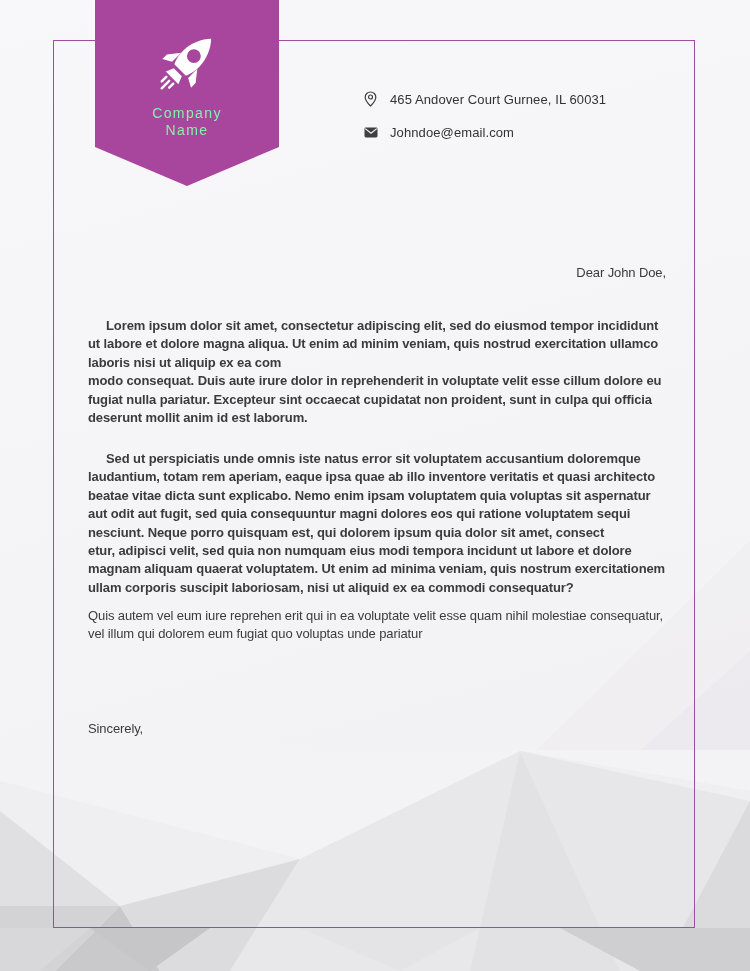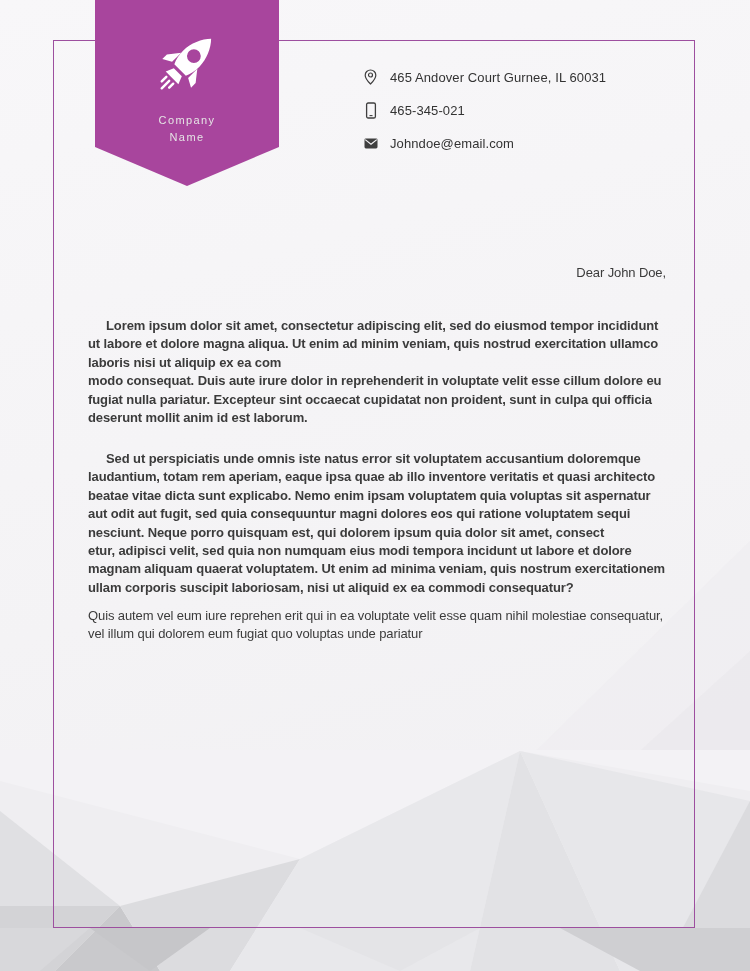"465 Andover Court Gurnee, IL" .contact { top: 67px -> 89px }
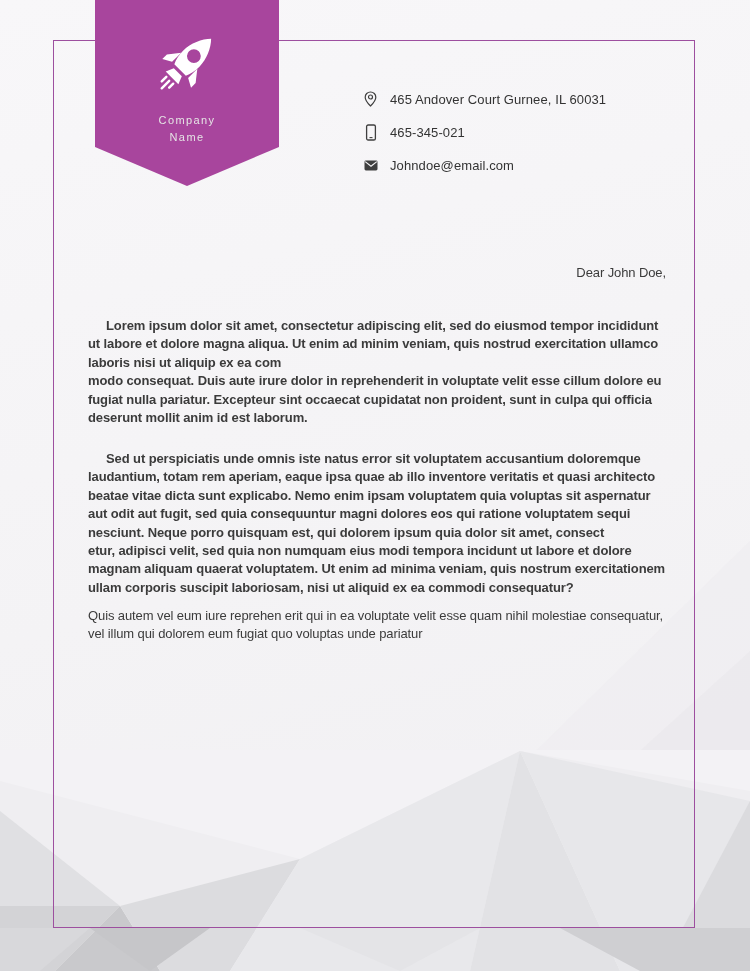"Company" .company-name { color: #e5e5e5 -> #86efac; font-size: 11px -> 14px; margin-top: 10px -> 3px }
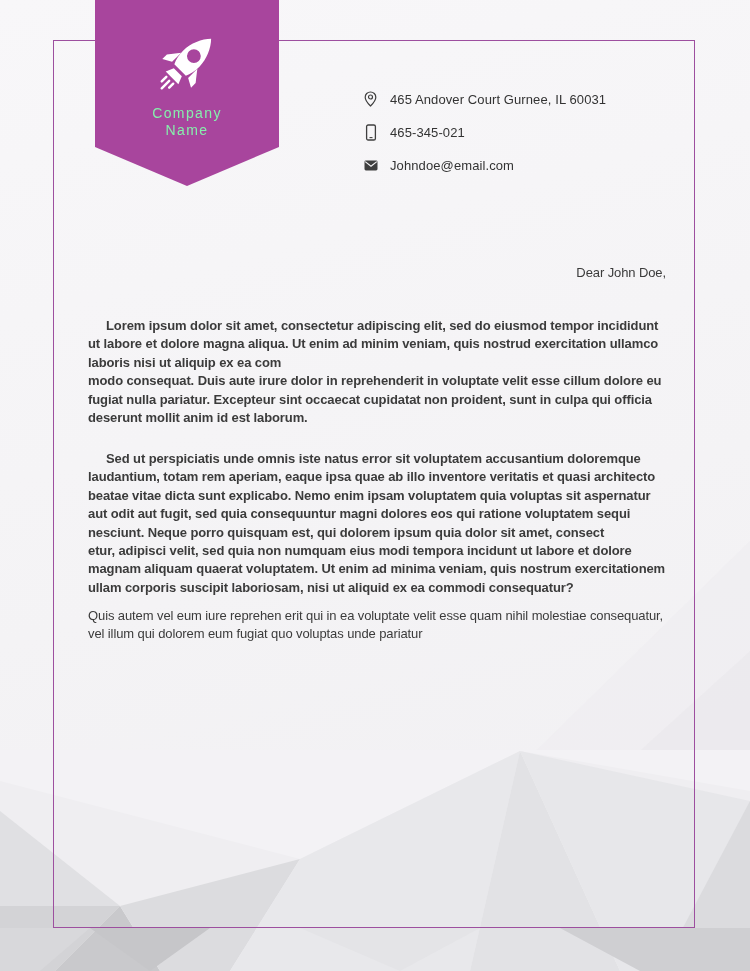"465-345-021" div.crow { html: <div> <span> <svg> <rect></rect> <line></line> </svg> </span> <span>465-345-021</span> </div> -> none }
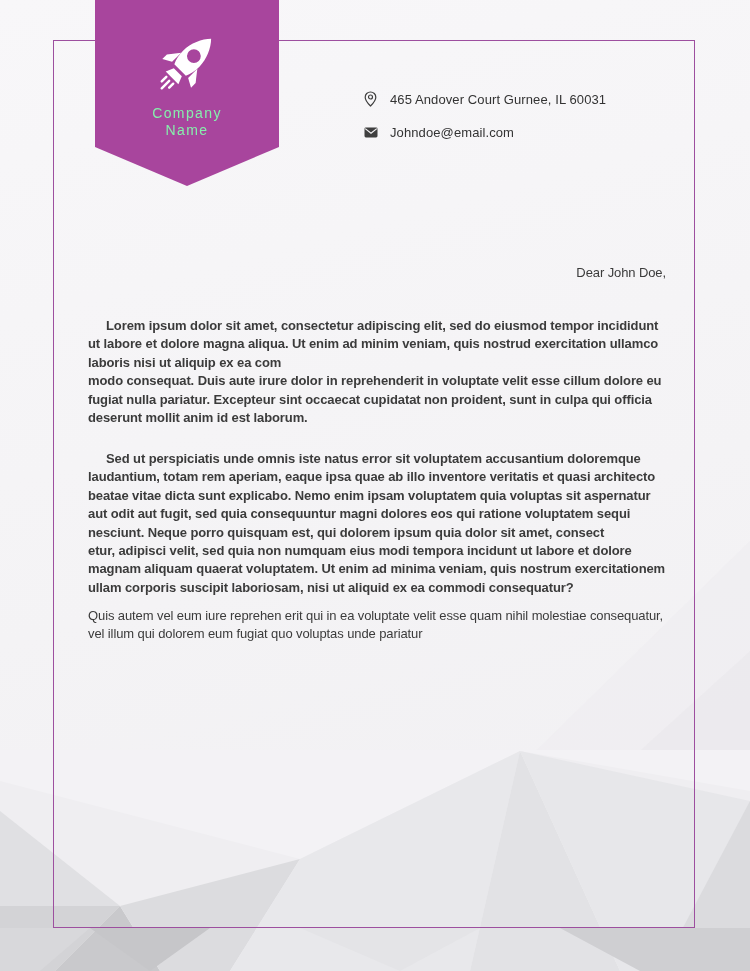"Sincerely," div { html: none -> <div>Sincerely,</div> }
